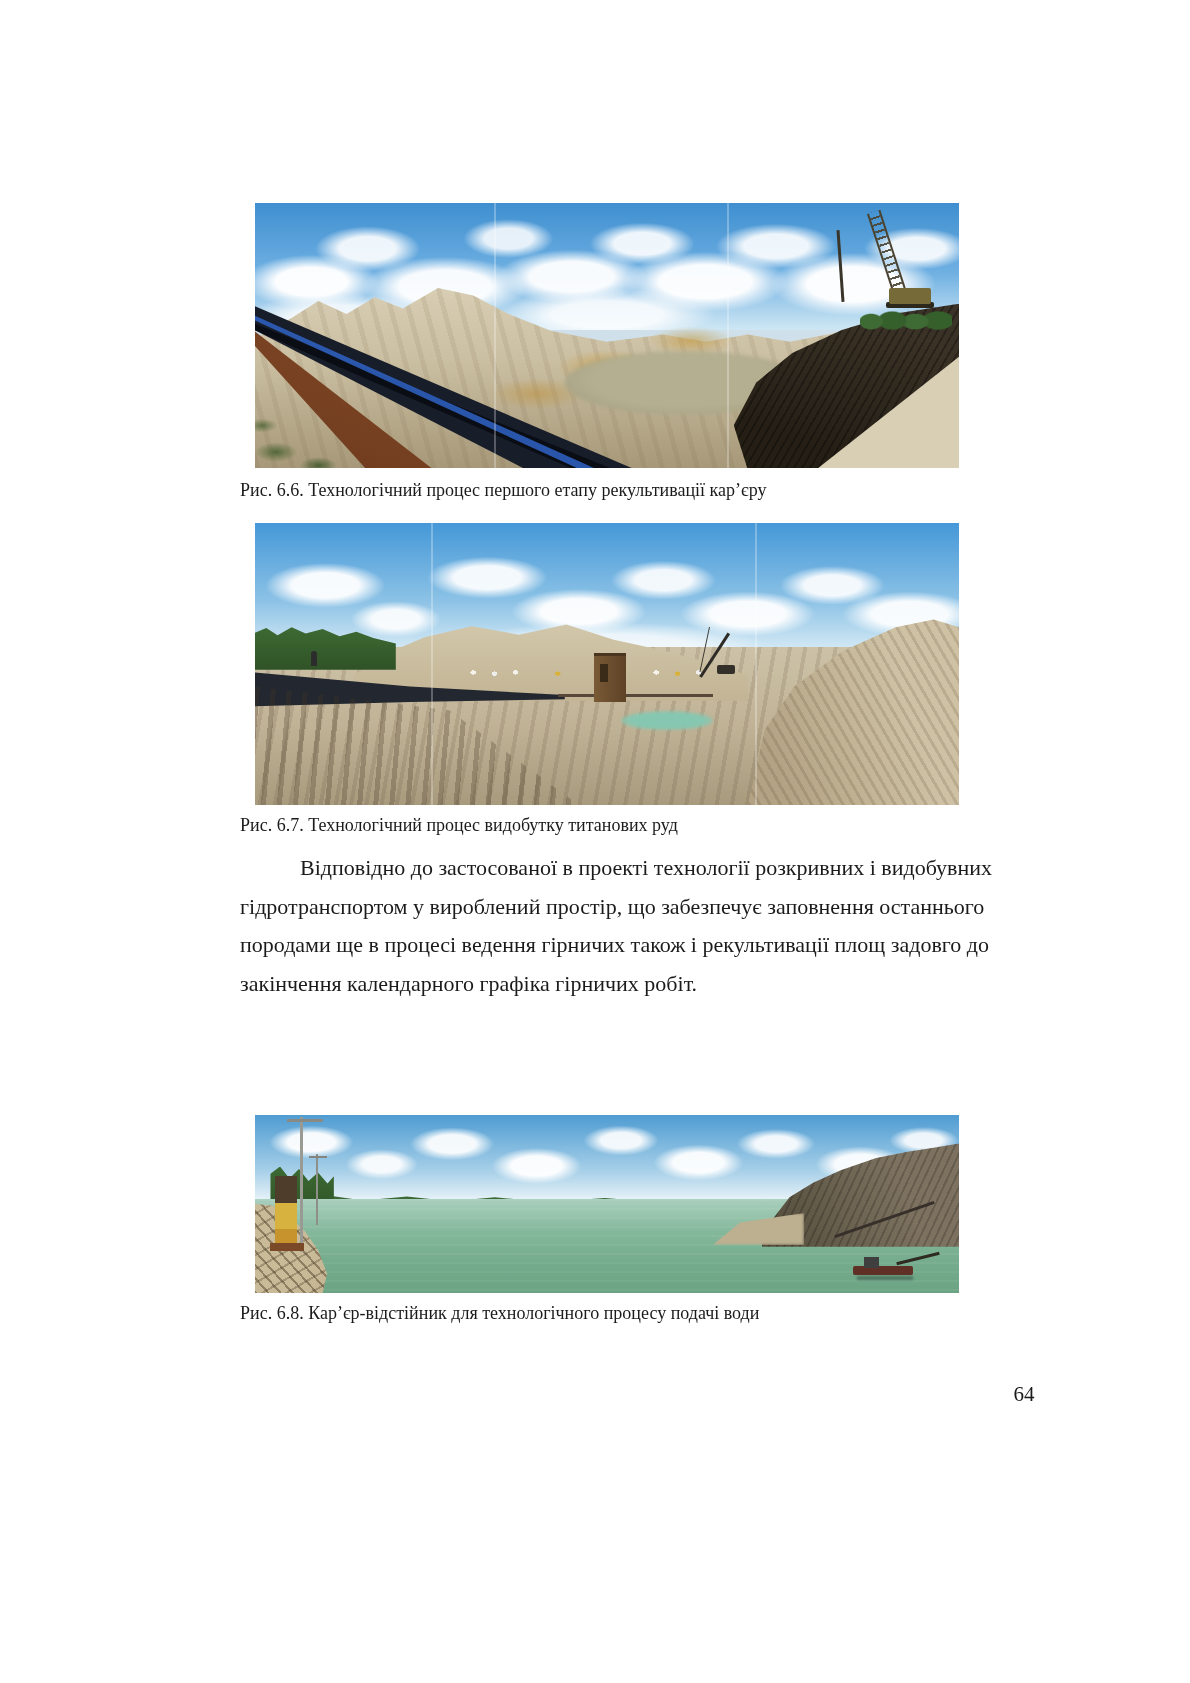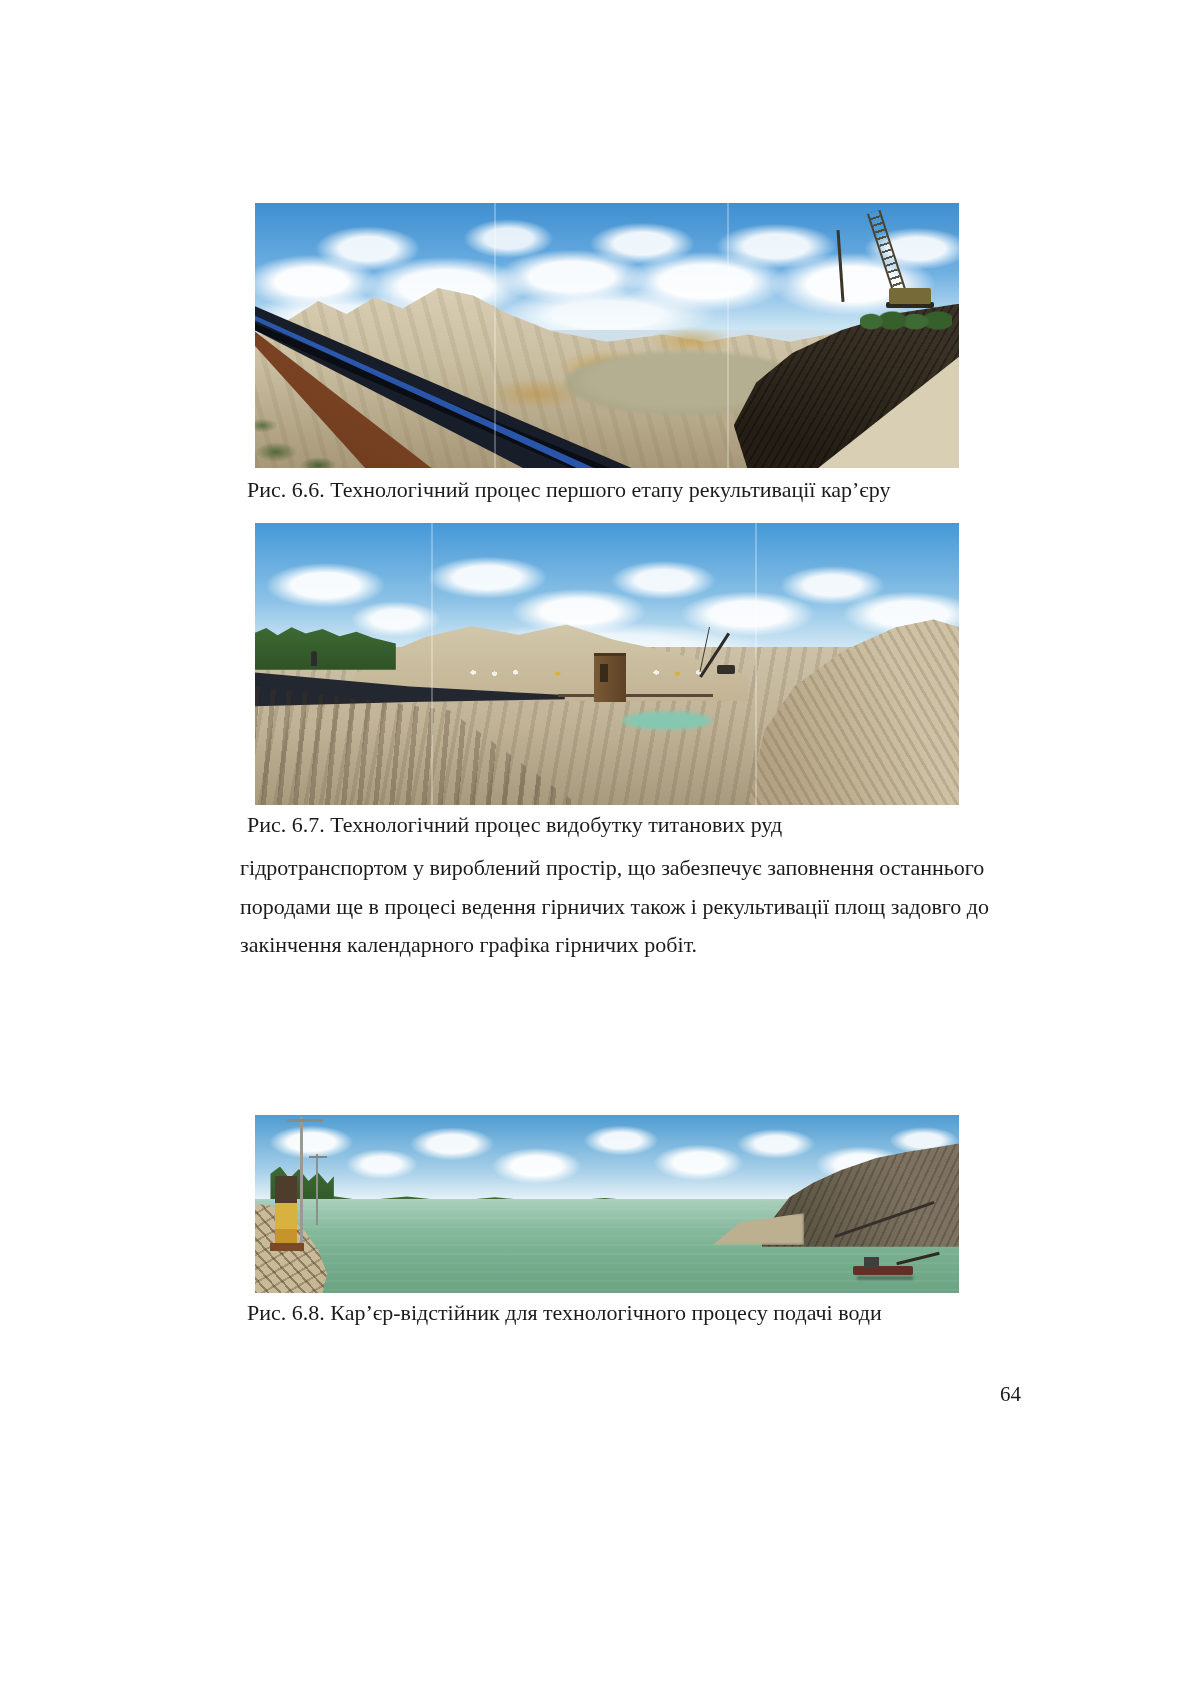"Рис. 6.6. Технологічний процес першого" .caption { font-size: 22px -> 18px; left: 247px -> 240px }
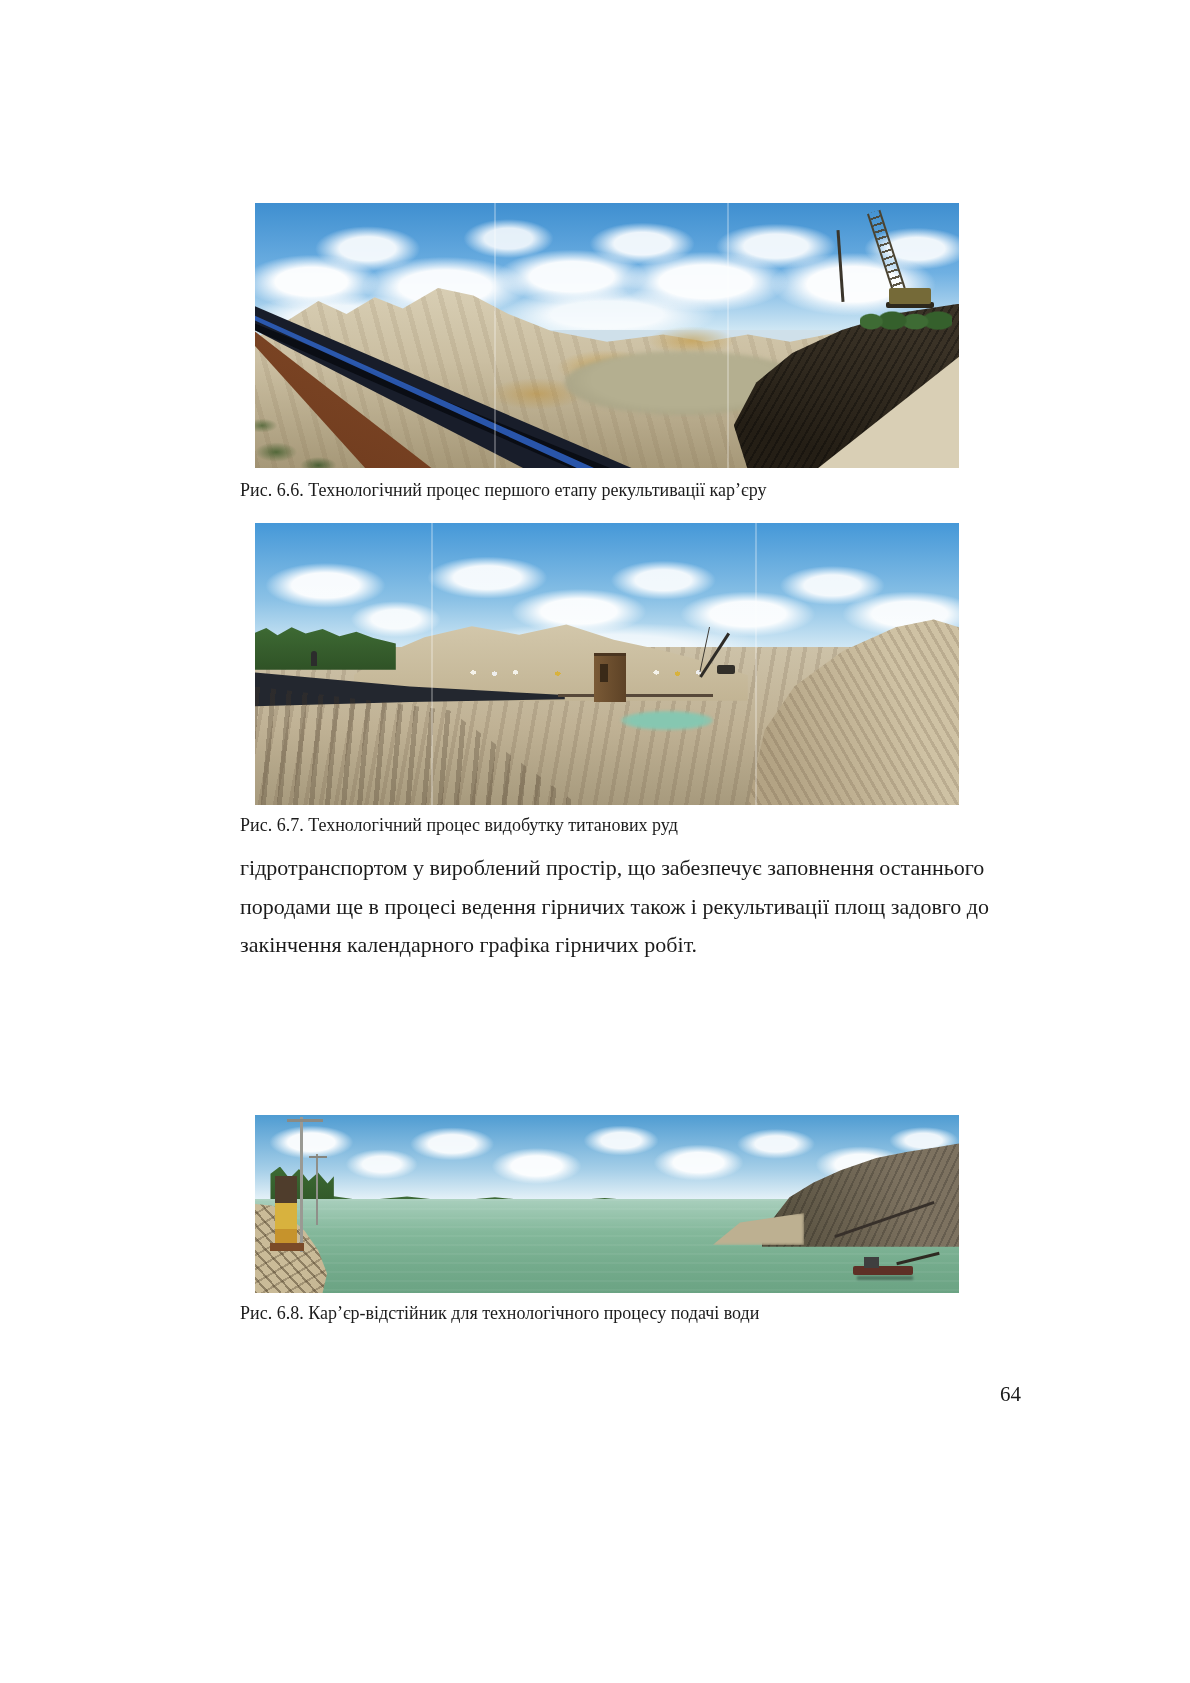"Відповідно до застосованої в проекті" div.jline { html: none -> <div>Відповідно до застосованої в проекті технології розкривних і видобувних</div> }
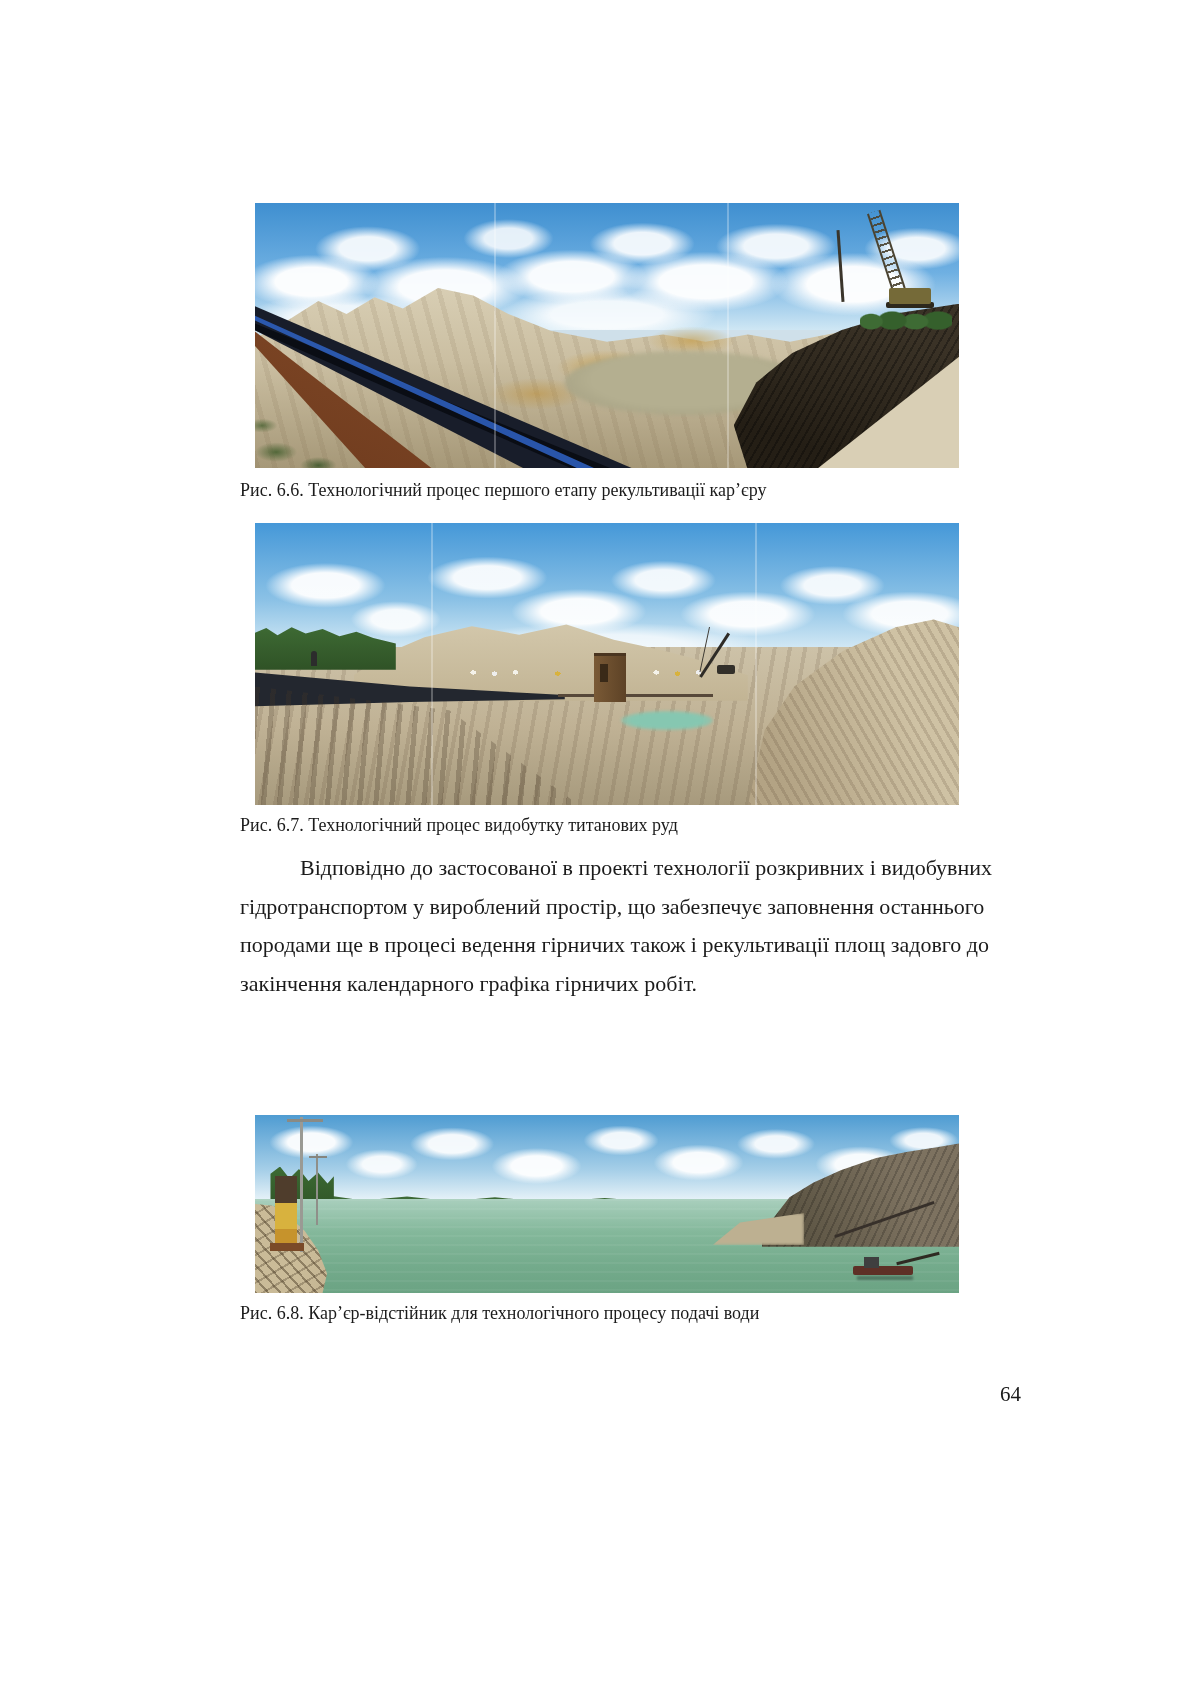"64" .pageno { text-align: left -> center }
